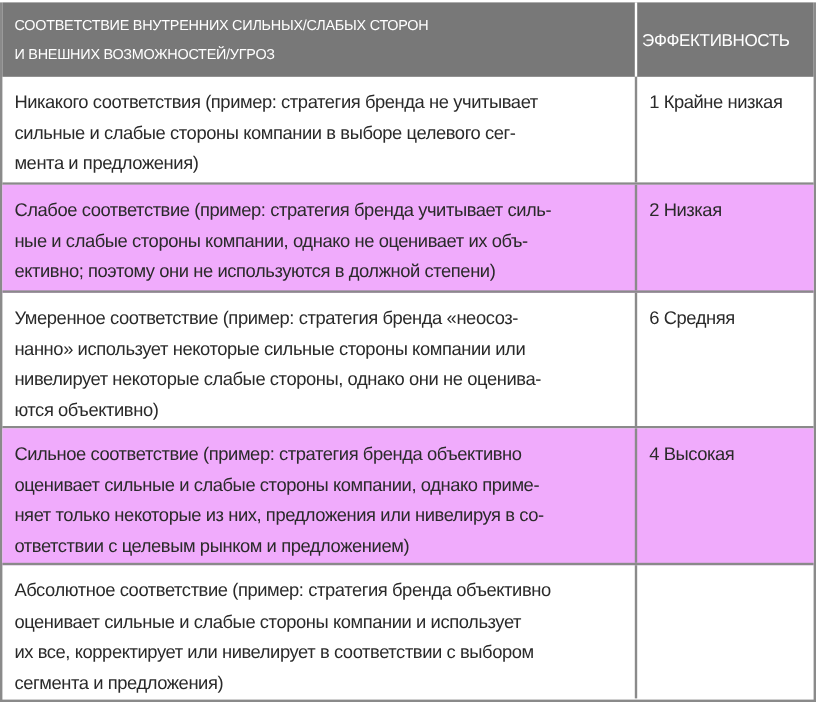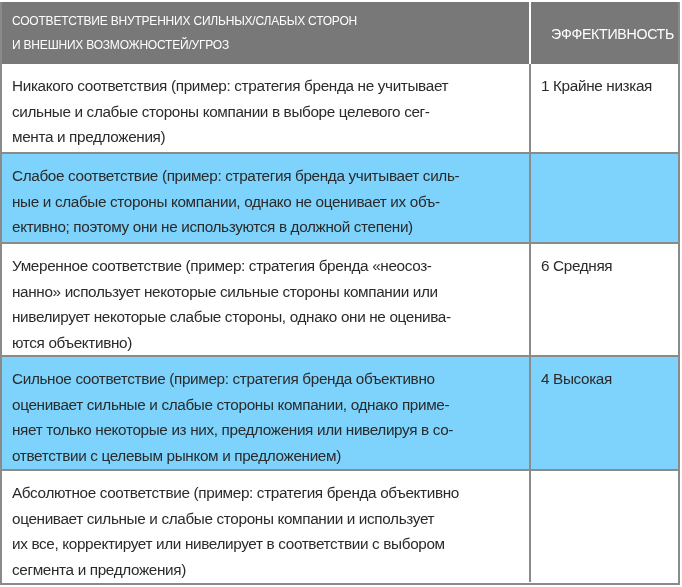"ЭФФЕКТИВНОСТЬ" .head .cell-b { text-align: right -> left }
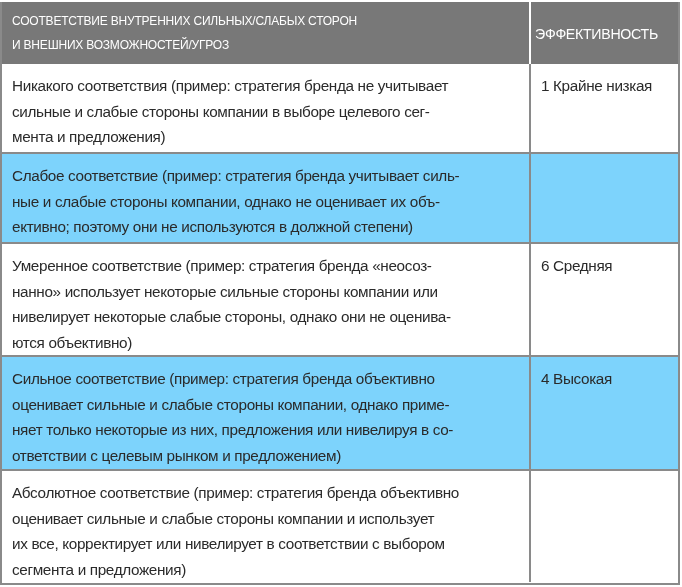"Слабое соответствие (пример: стратегия" .shade { background: #7dd3fc -> #f0abfc }
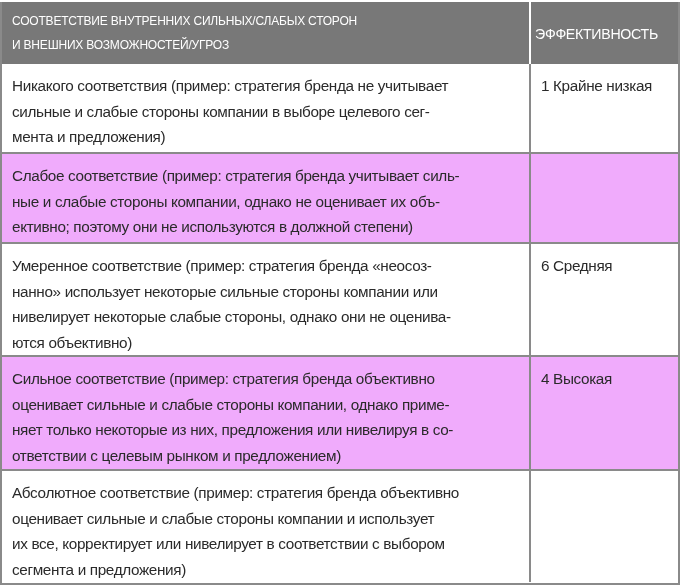"2 Низкая" div.cell-b { html: none -> <div>2 Низкая</div> }
